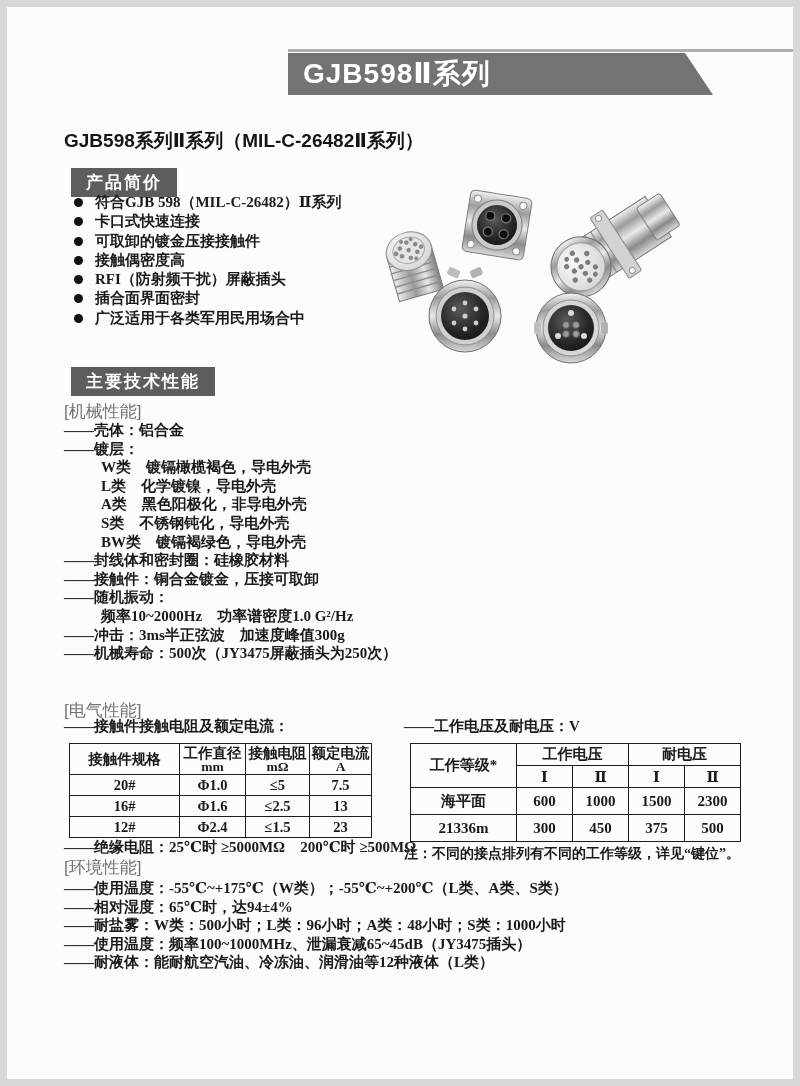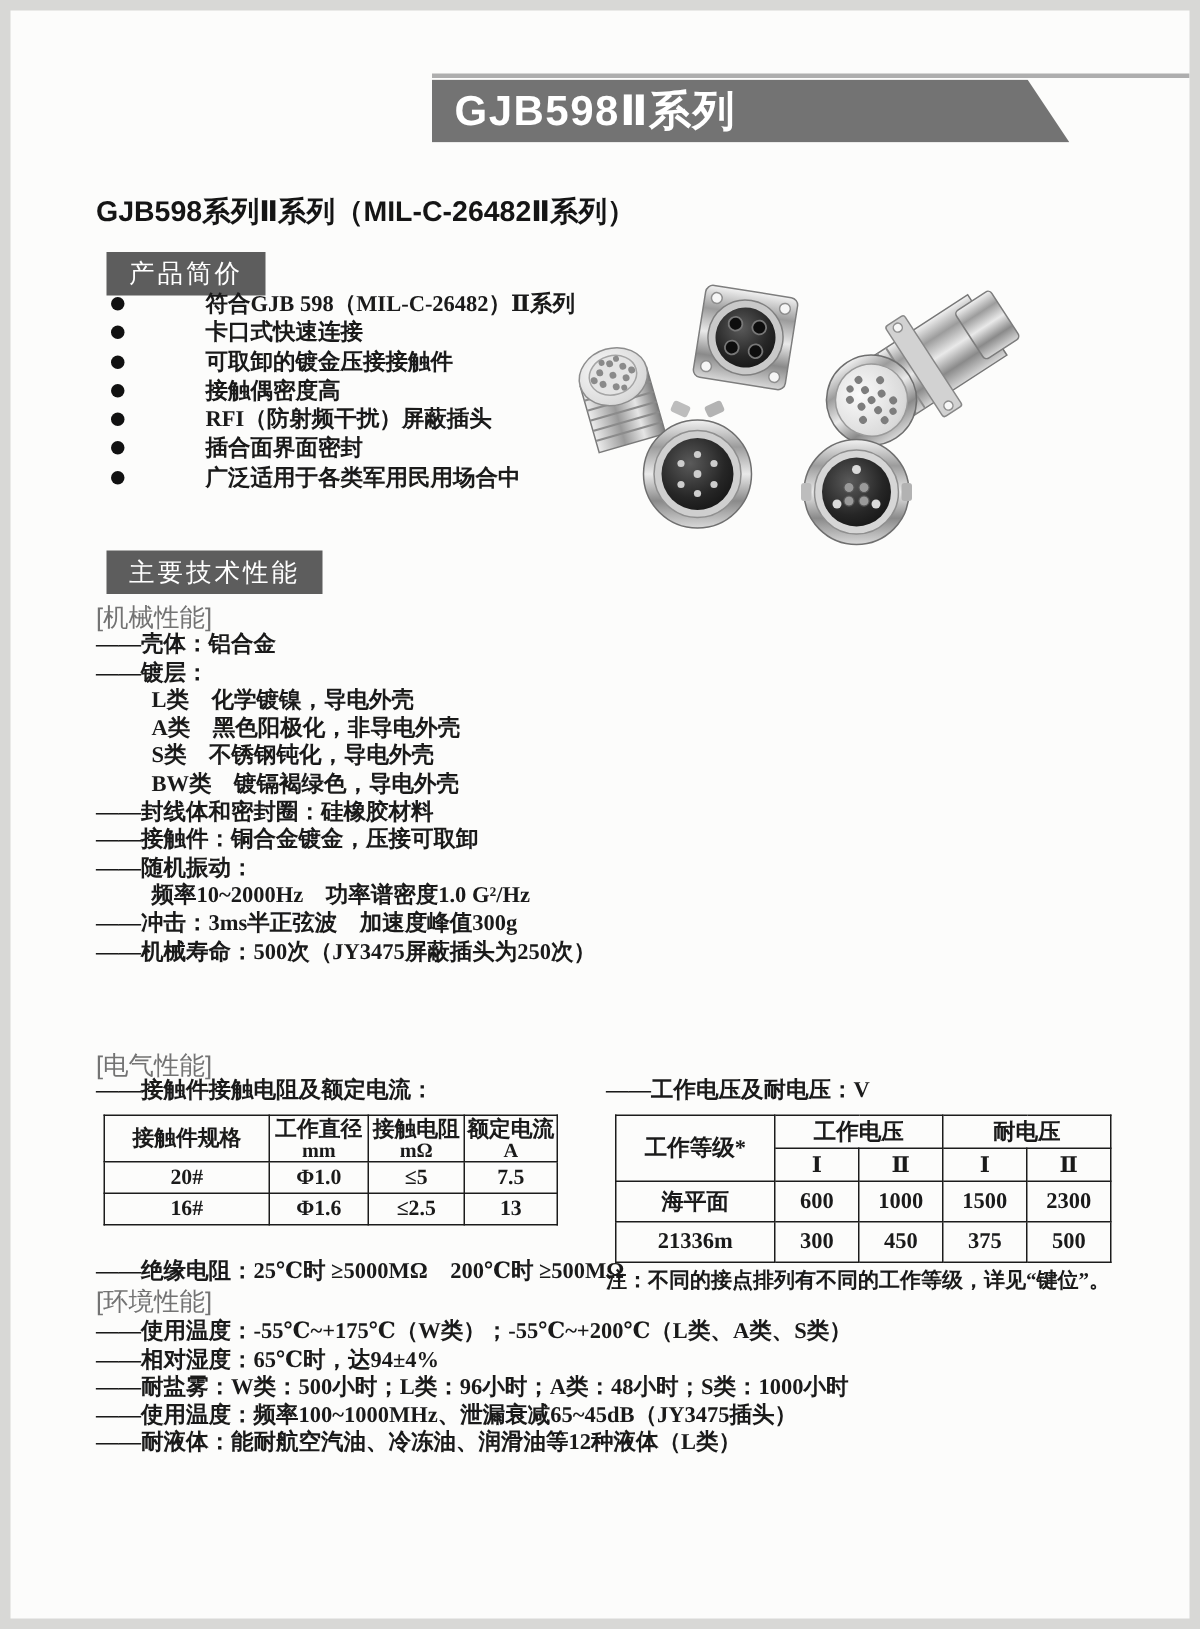"产品简价" .badge { font-weight: normal -> bold }
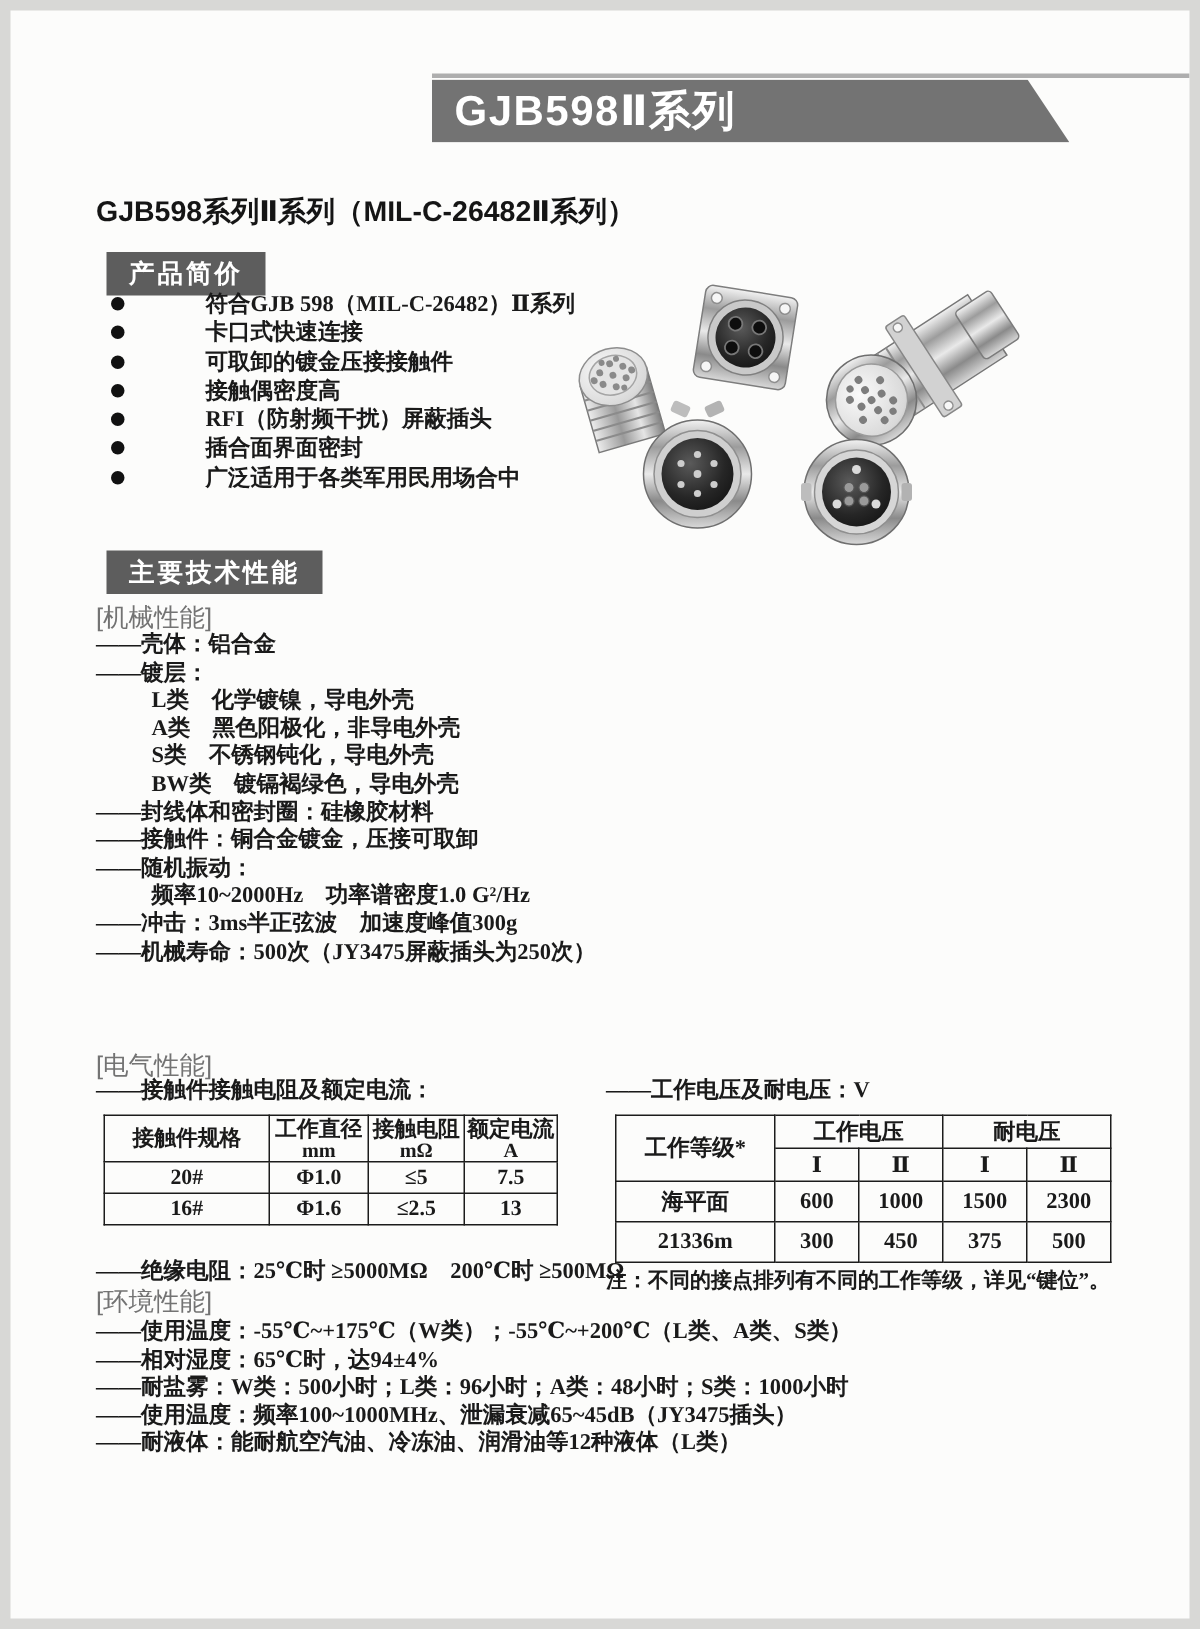"符合GJB 598（MIL-C-26482）Ⅱ系列" .bullets li { gap: 42px -> none }
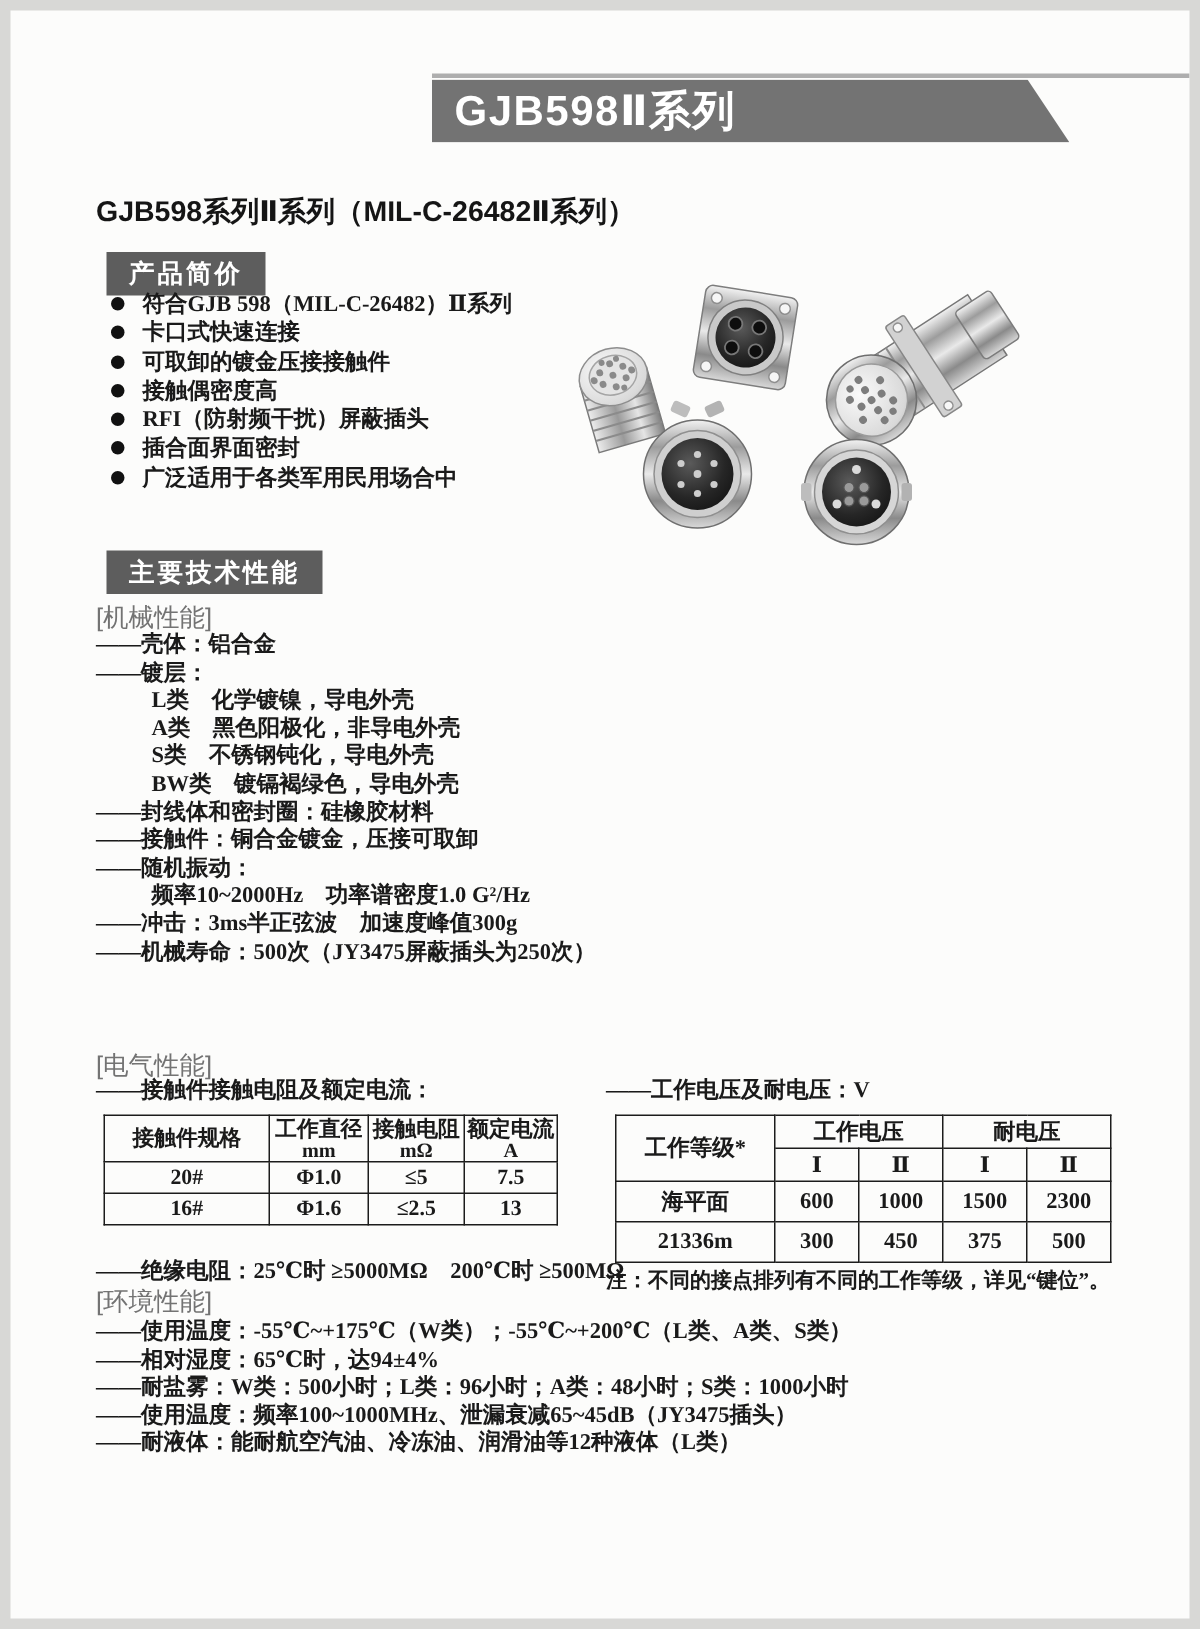"W类 镀镉橄榄褐色，导电外壳" div.line { html: none -> <div>W类 镀镉橄榄褐色，导电外壳</div> }
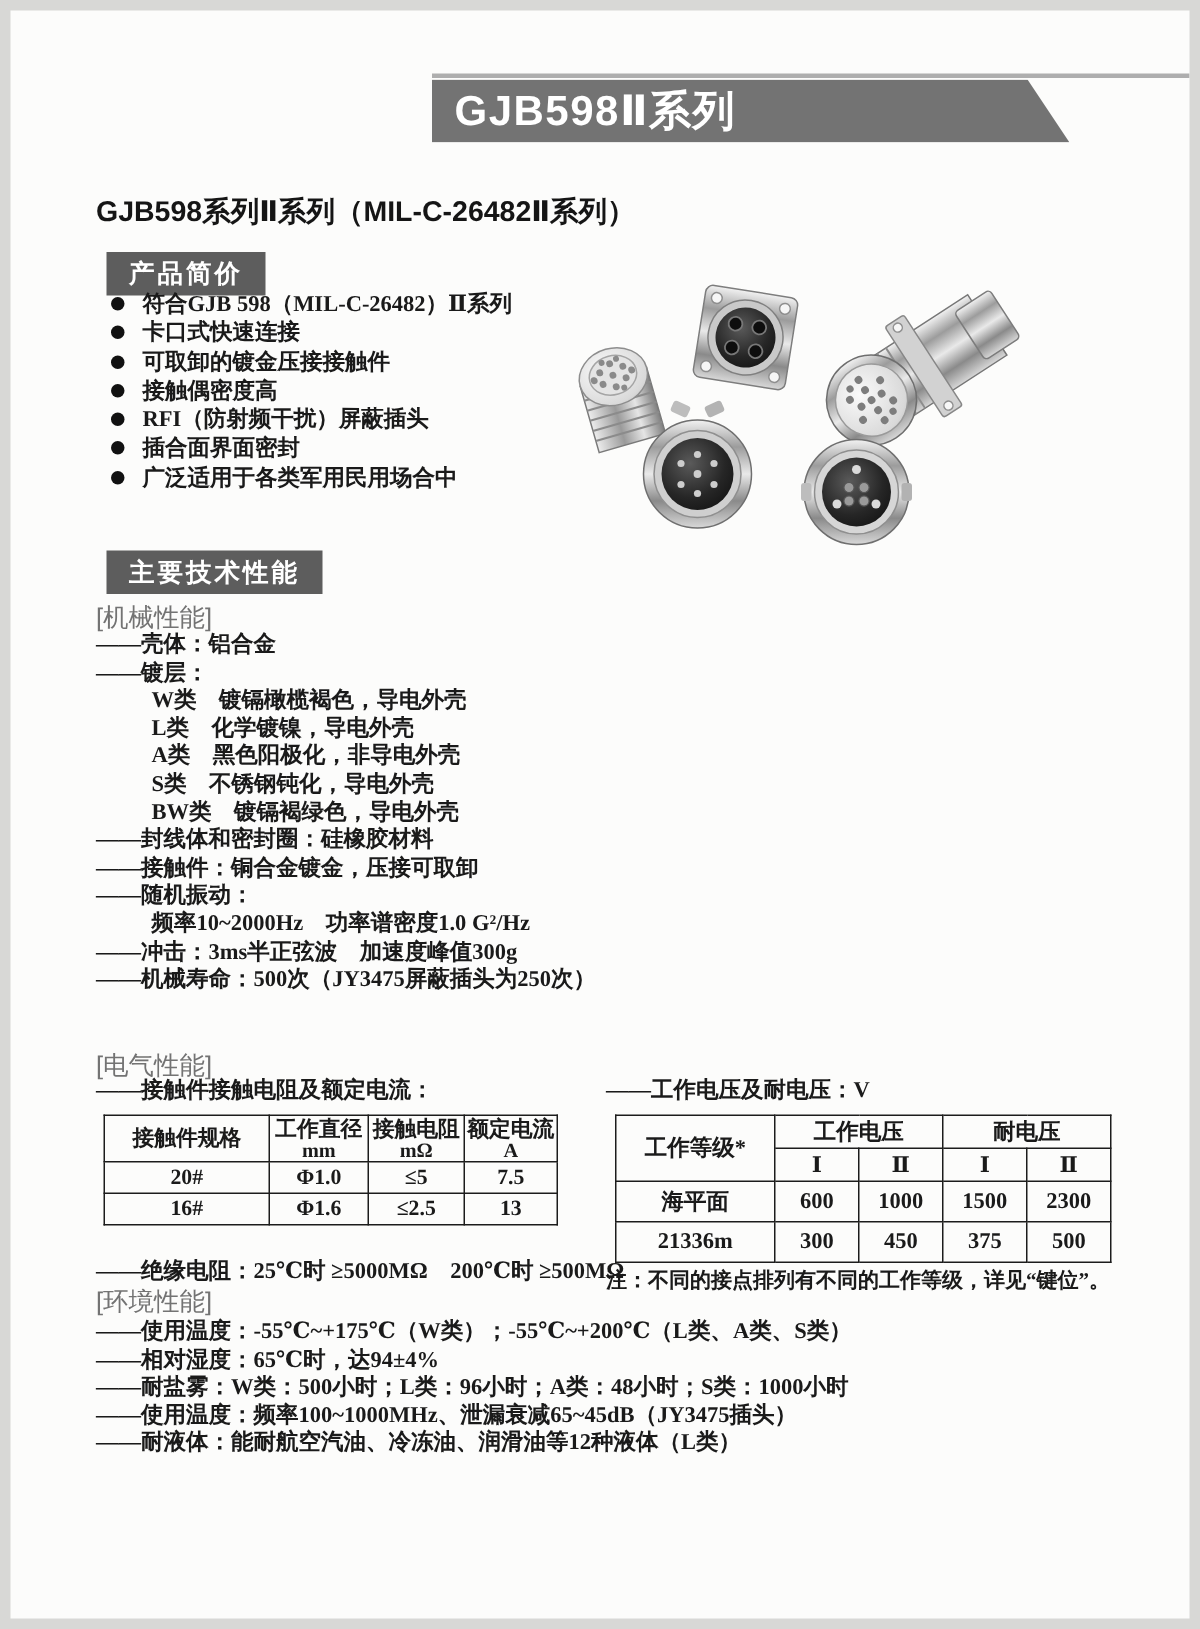"12#" tr { html: none -> <tr> <td>12#</td> <td>Φ2.4</td> <td>≤1.5</td> <td>23</td> </tr> }
